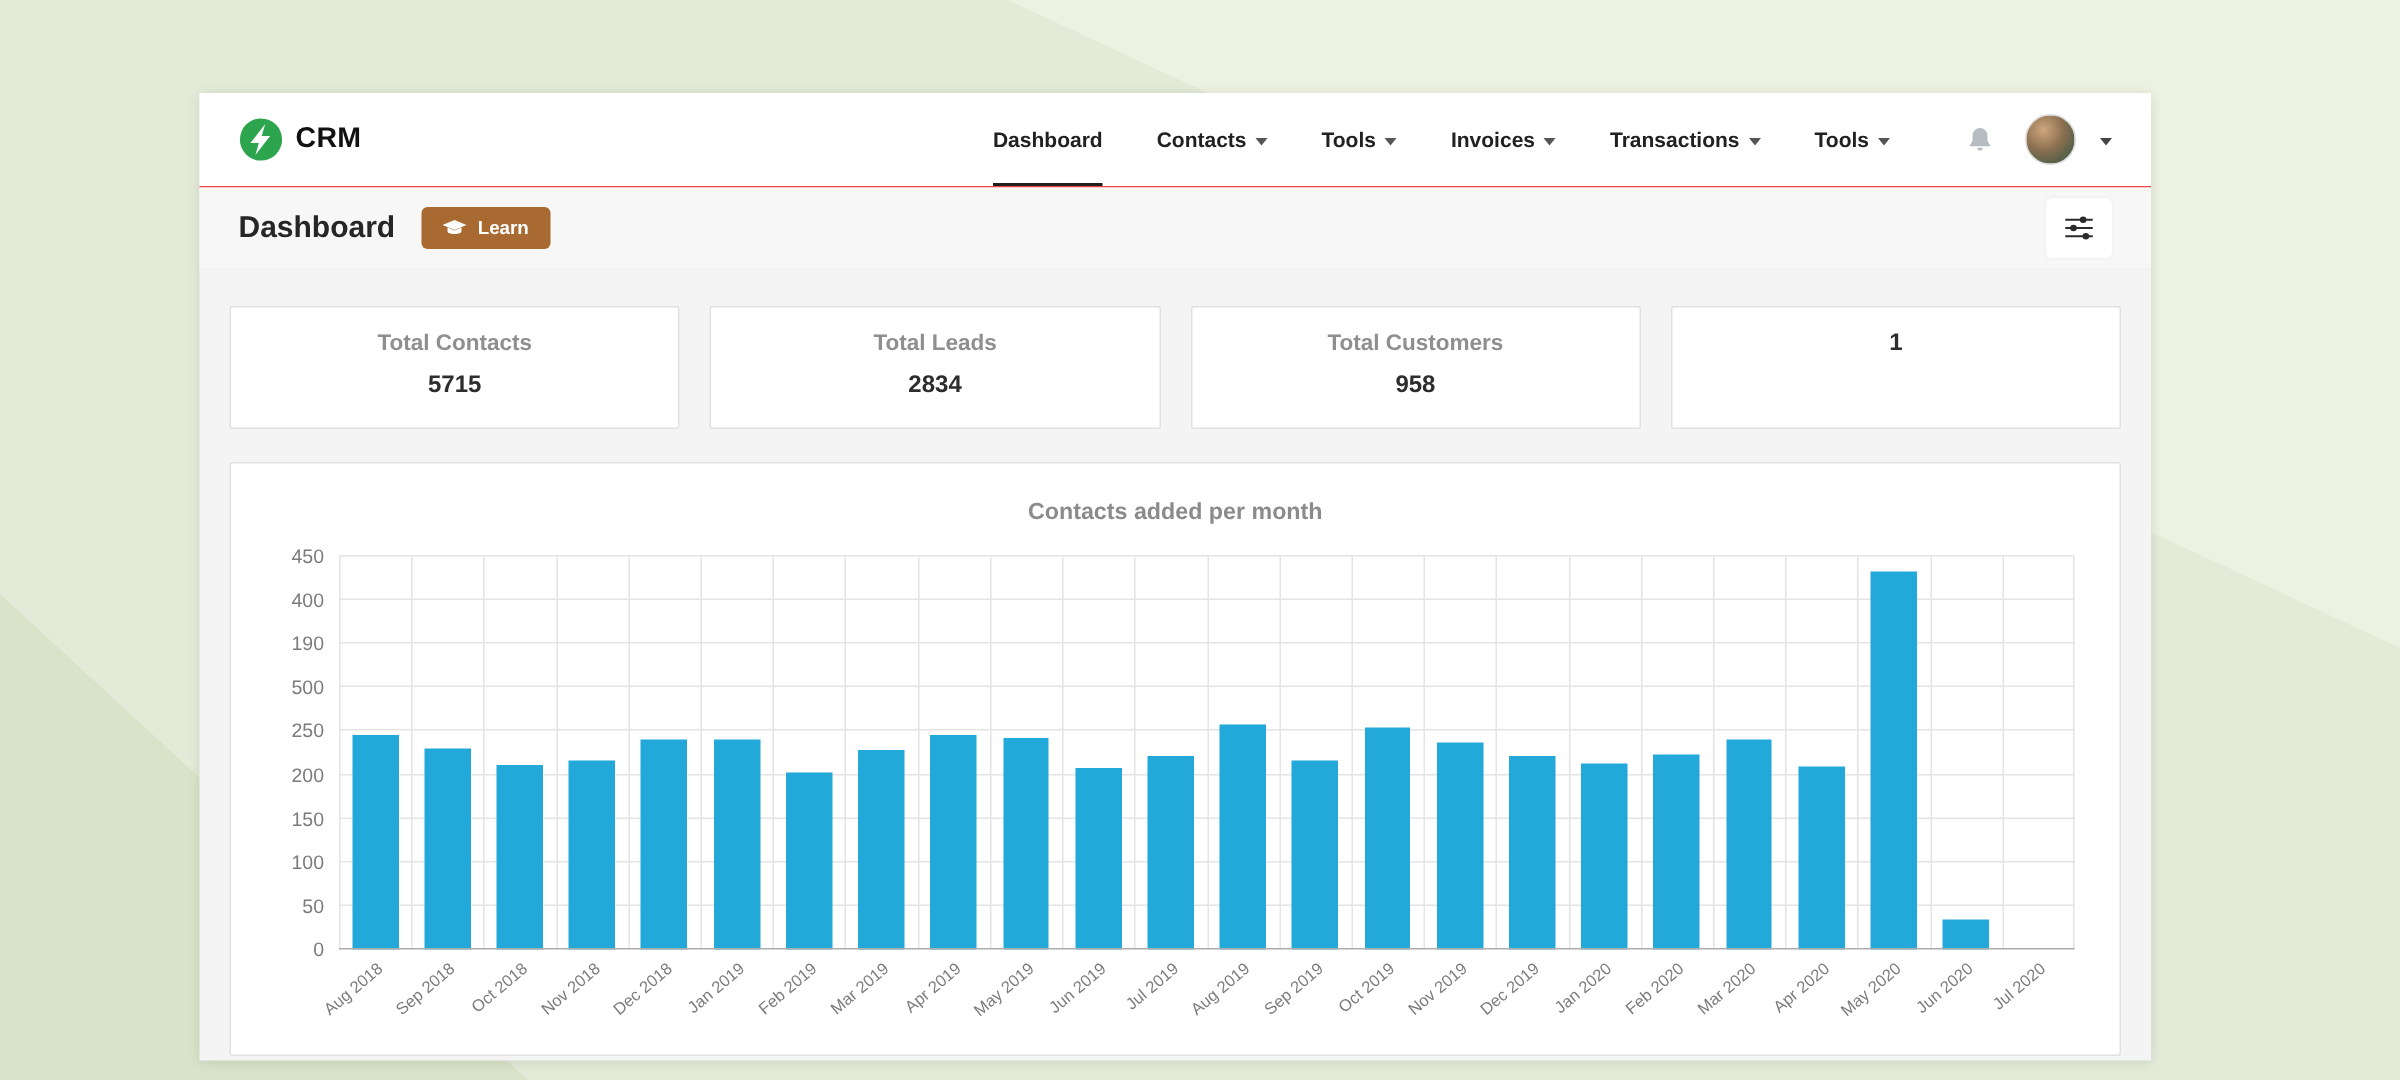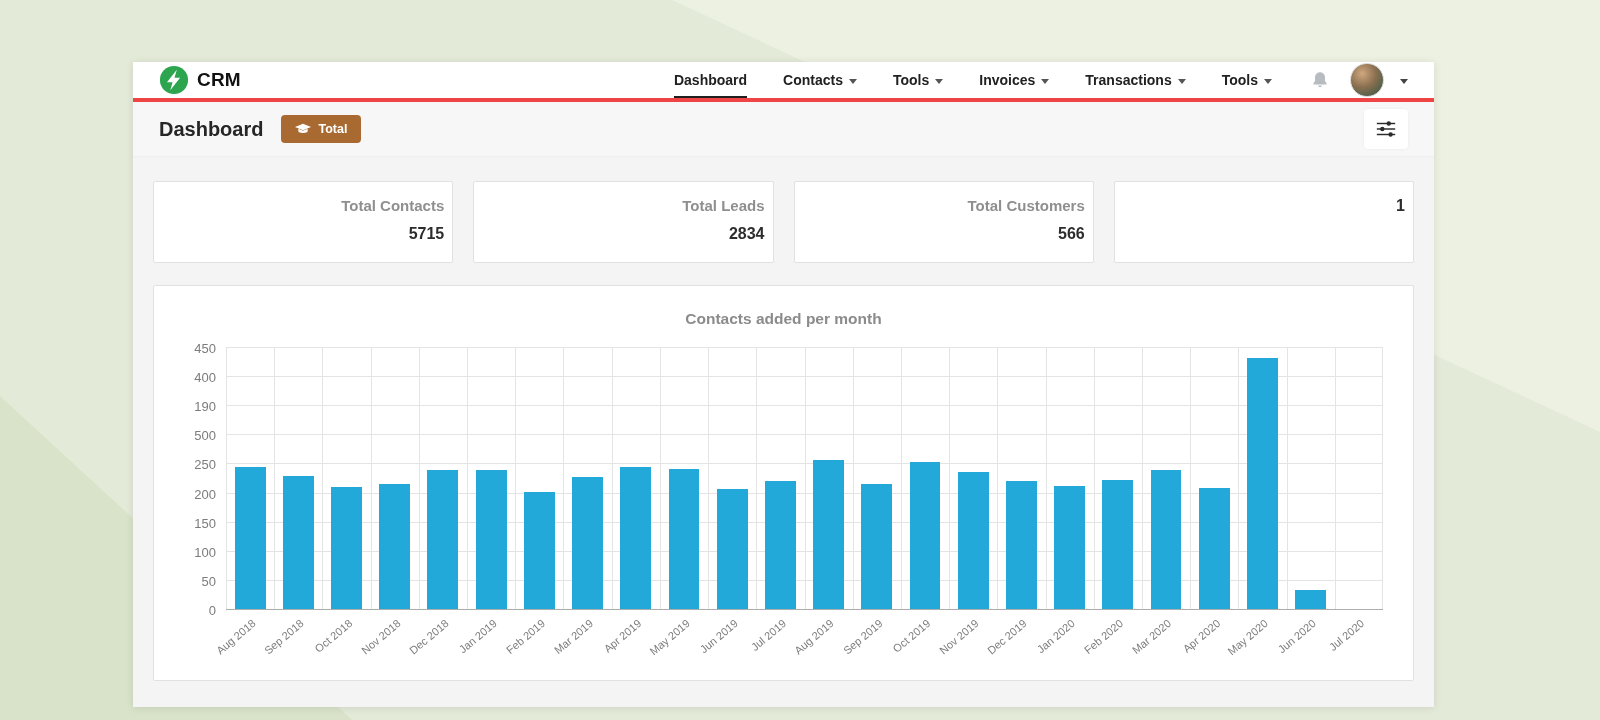"CRM" .navbar { border-bottom: 4px solid #ef4444 -> 1px solid #ef4444; gap: none -> 12px; height: 40px -> 63px }
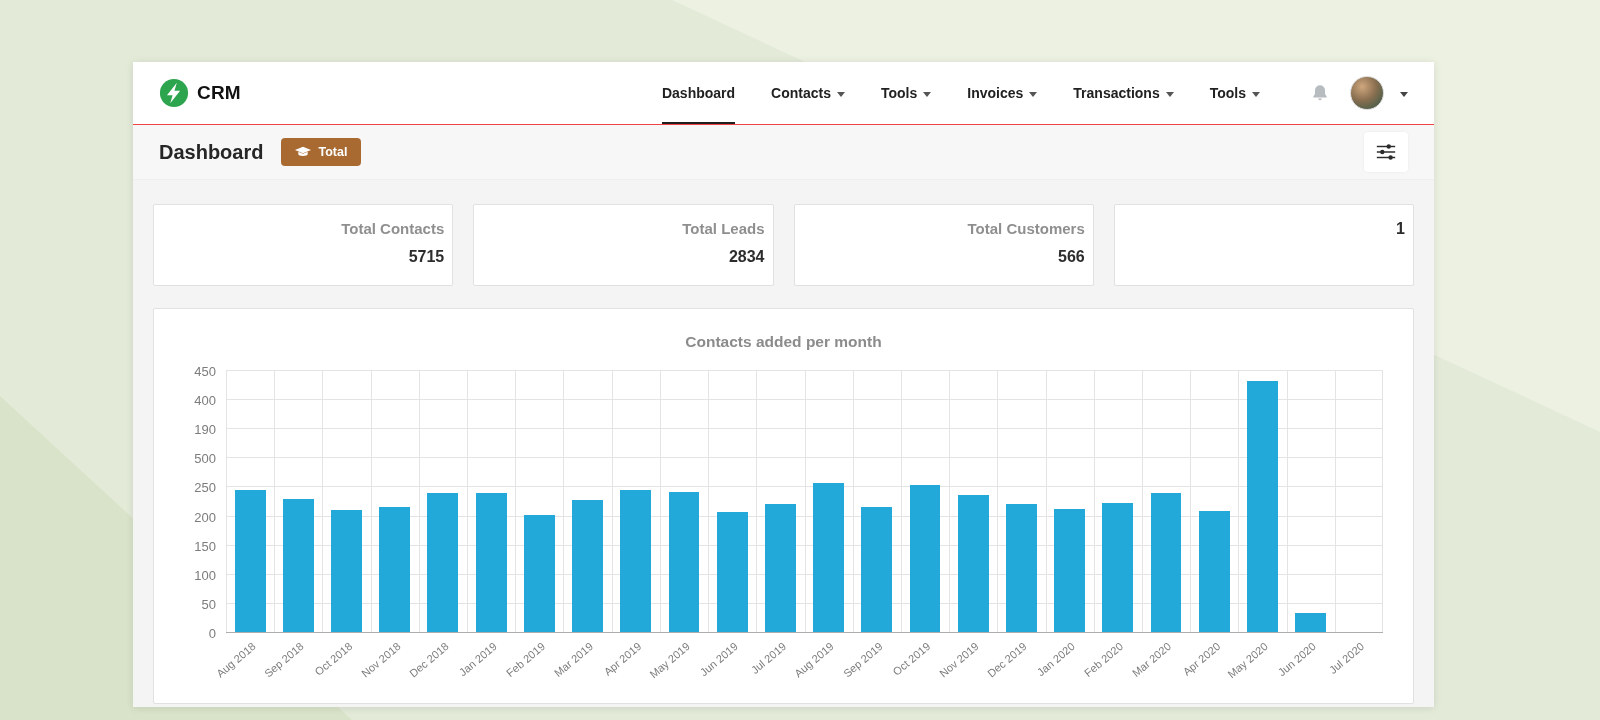"Total" span { text: Total -> Learn }
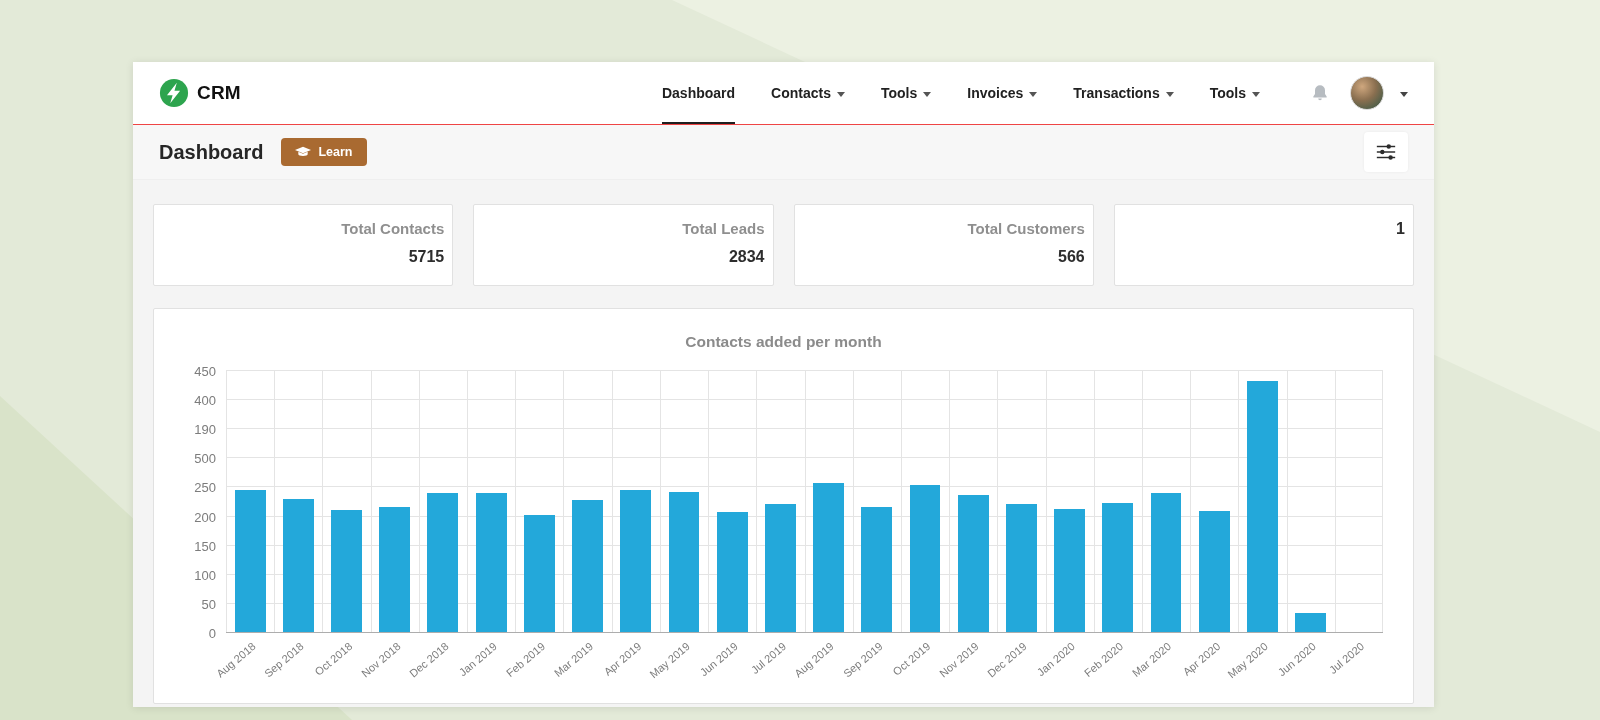"Total Contacts" .stat-card { text-align: right -> center }
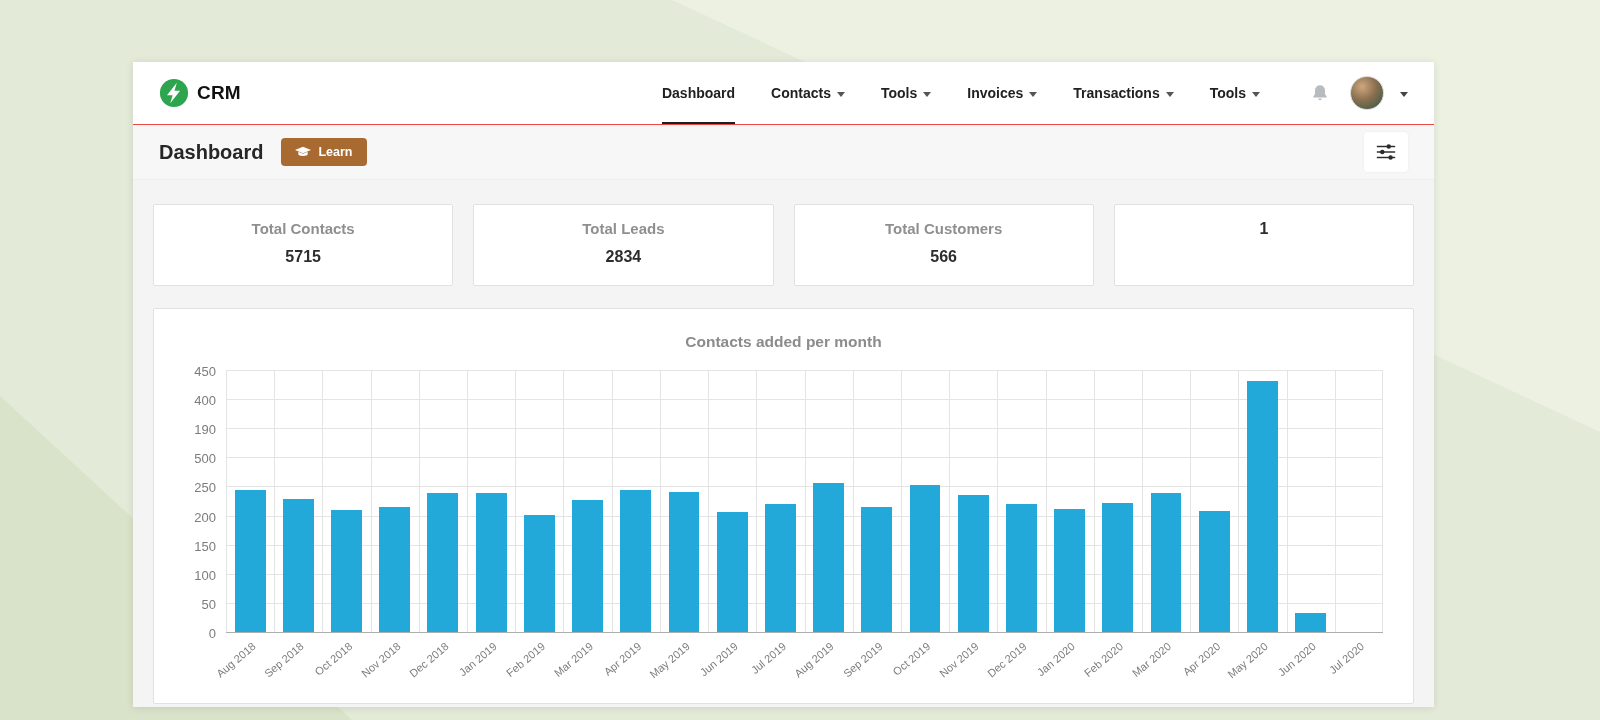"566" div.stat-value { text: 566 -> 958 }
